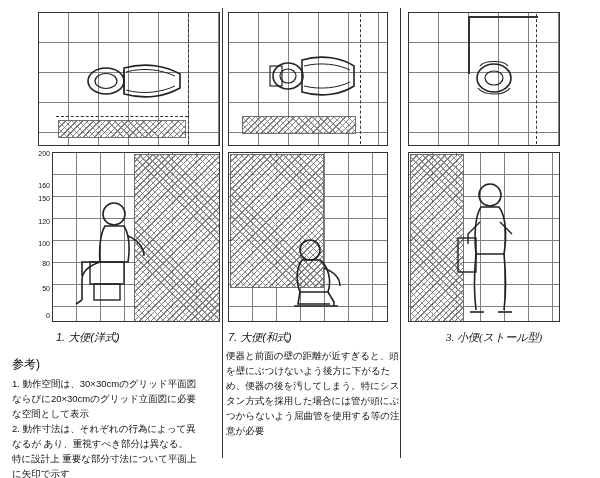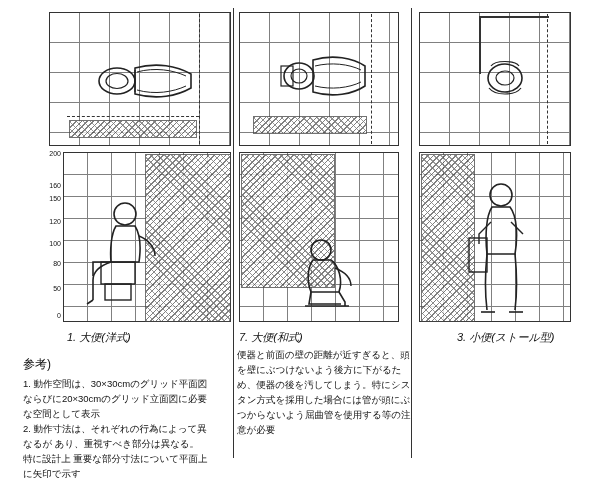"1. 大便(洋式)" .page { left: 11px -> 0 }
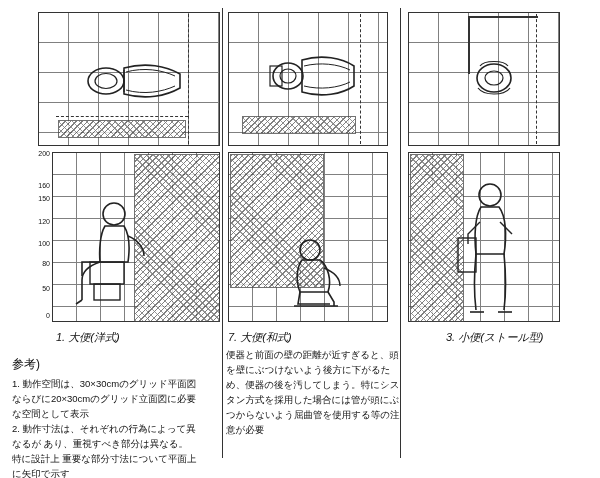"3. 小便(ストール型)" div.caption { font-family: none -> Liberation Serif, serif }
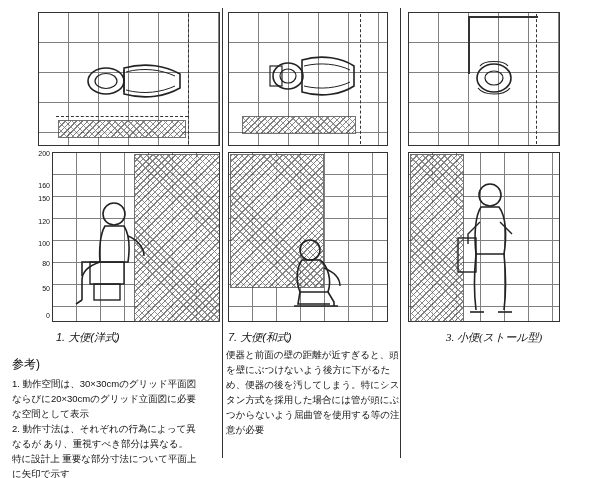"便器と前面の壁の距離が近すぎると、頭を壁にぶつけないよう後方に下がるため、便器の" div.body-text { font-family: Liberation Mono, monospace -> none }
